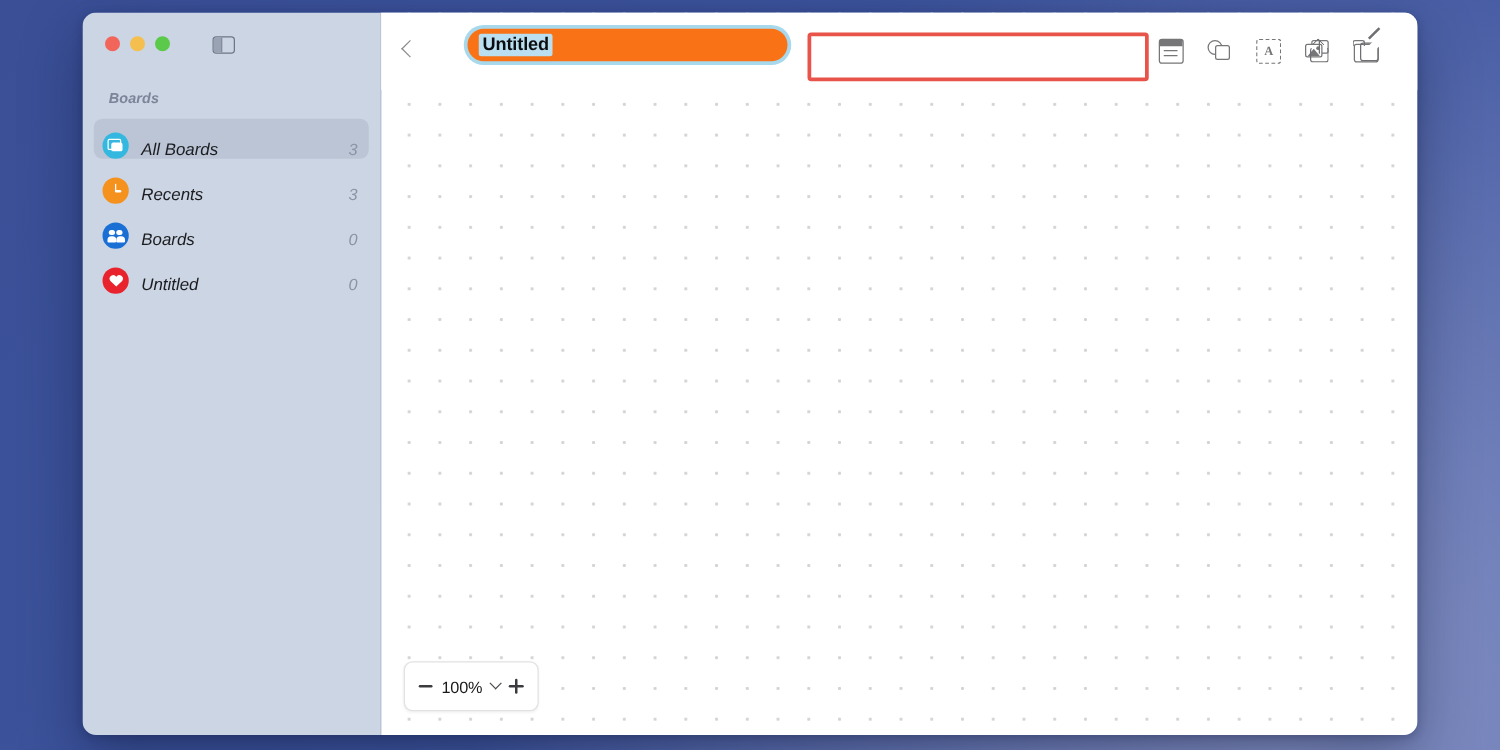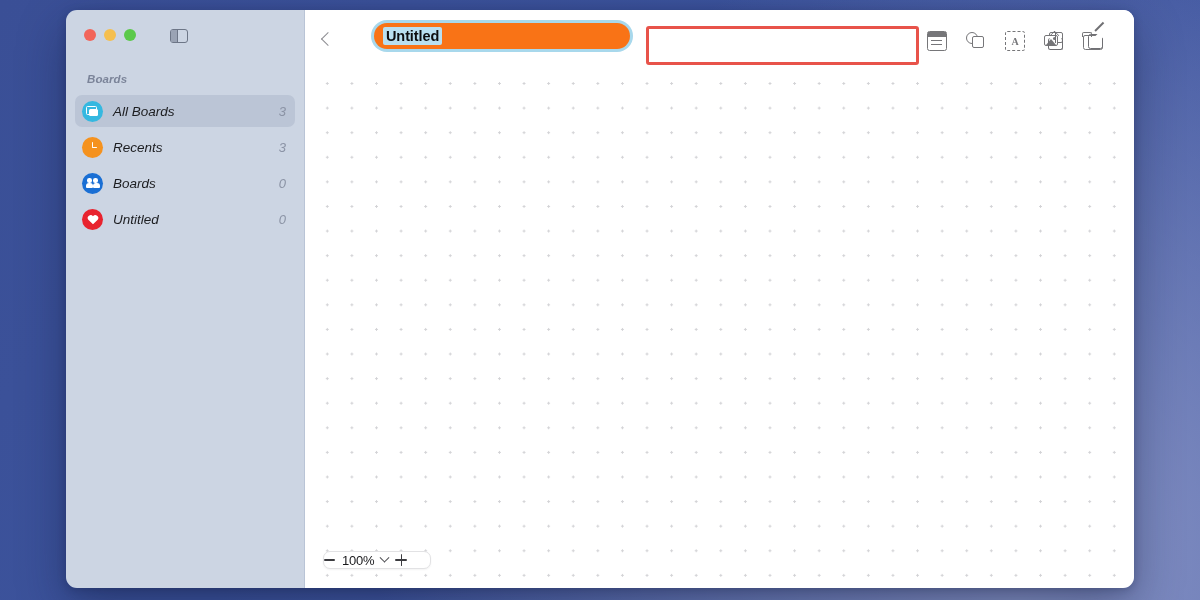"All Boards" .row { align-items: center -> flex-end }
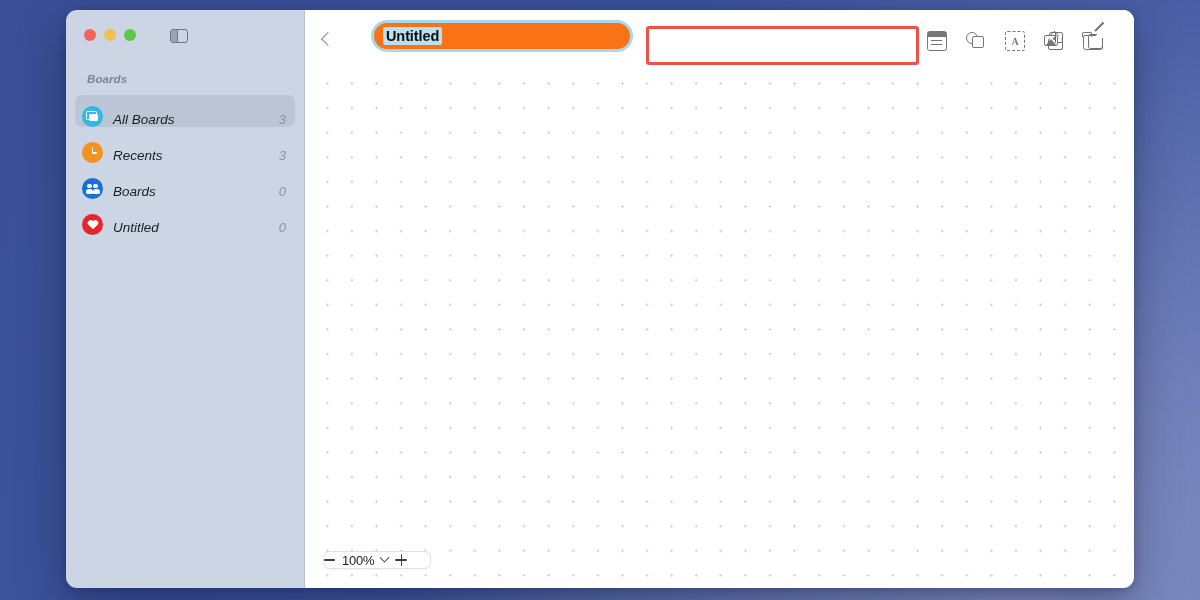"100%" #zoom-ctl { height: 18px -> 40px; justify-content: none -> center }
